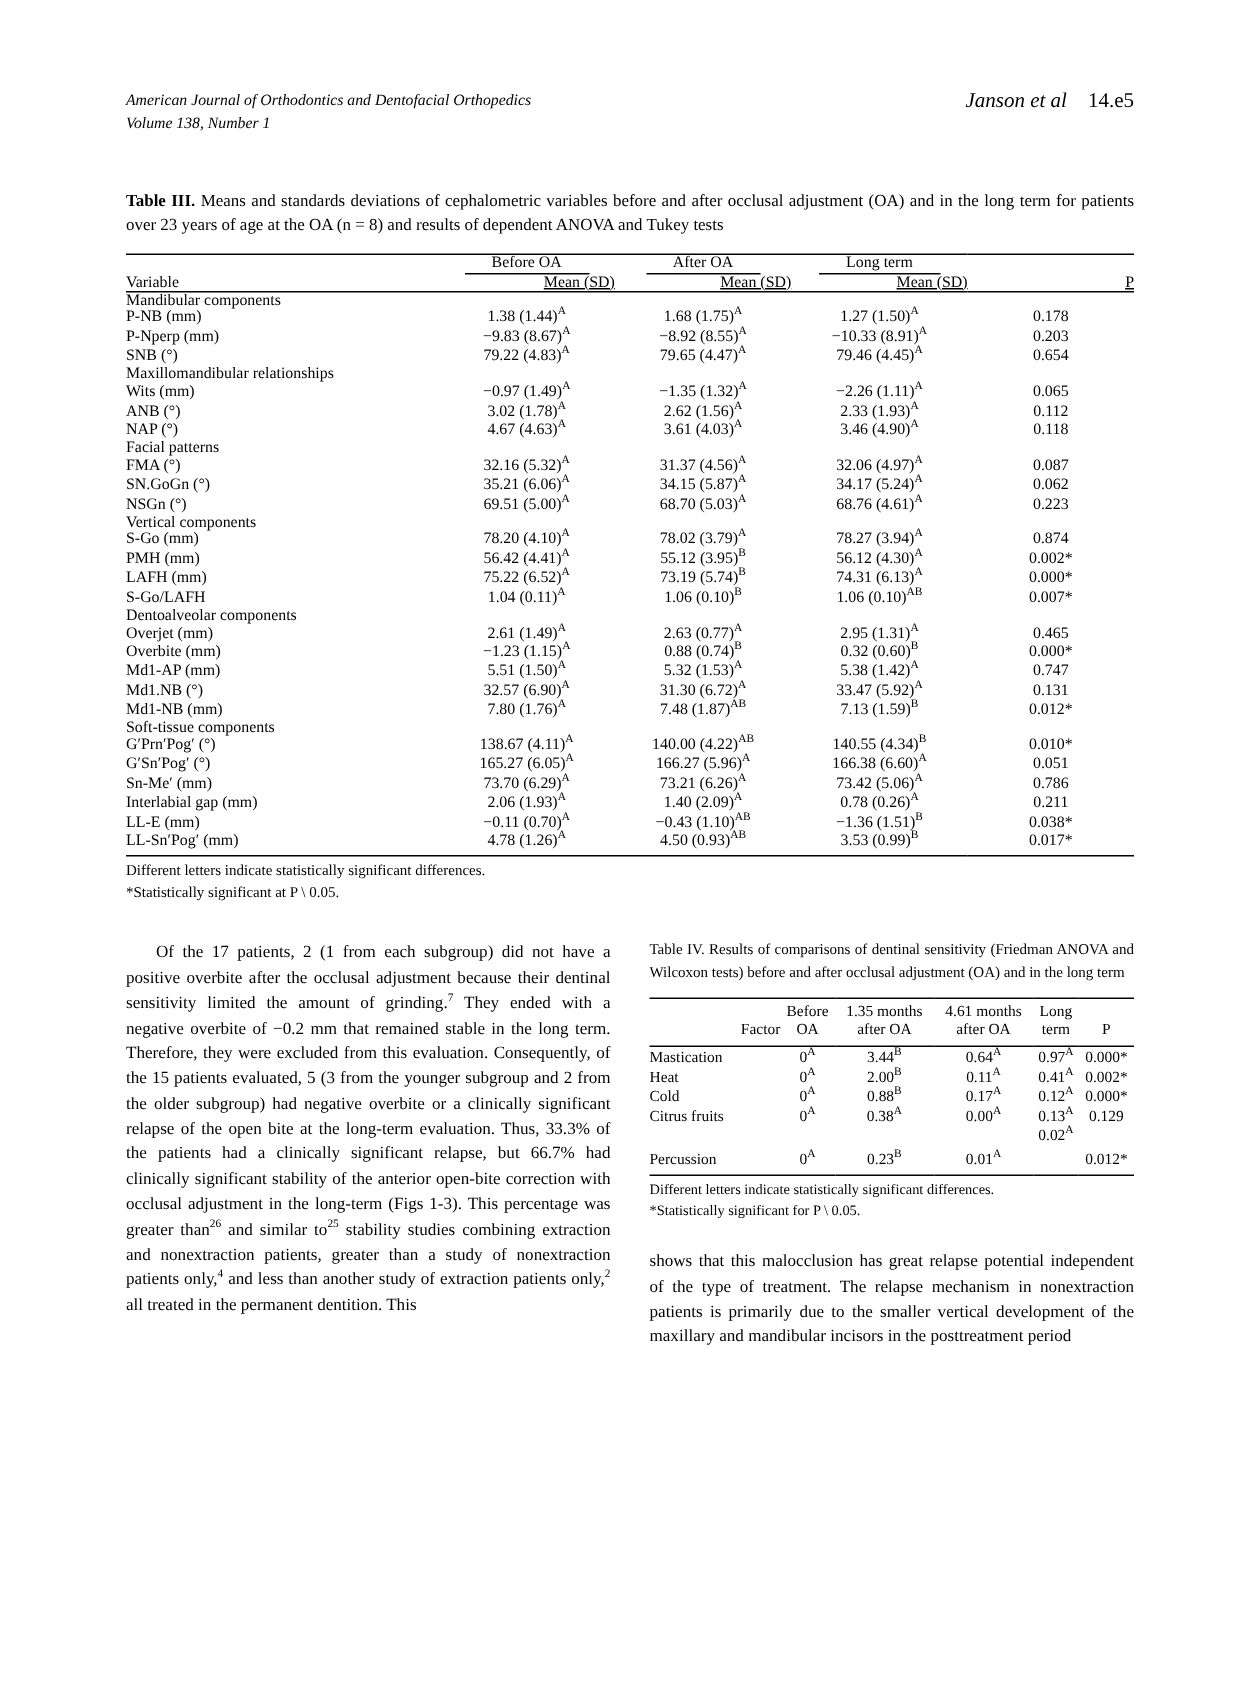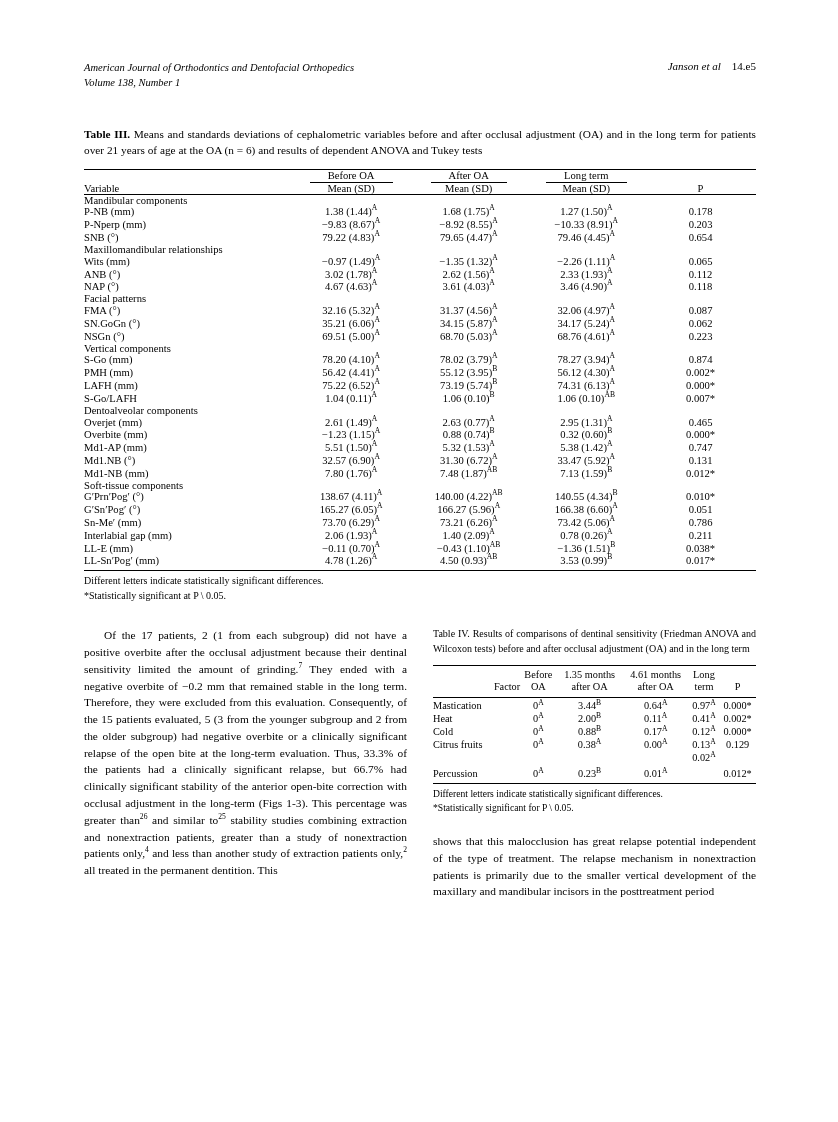"Janson et al 14.e5" .runhead .right { font-size: 11px -> 14px }
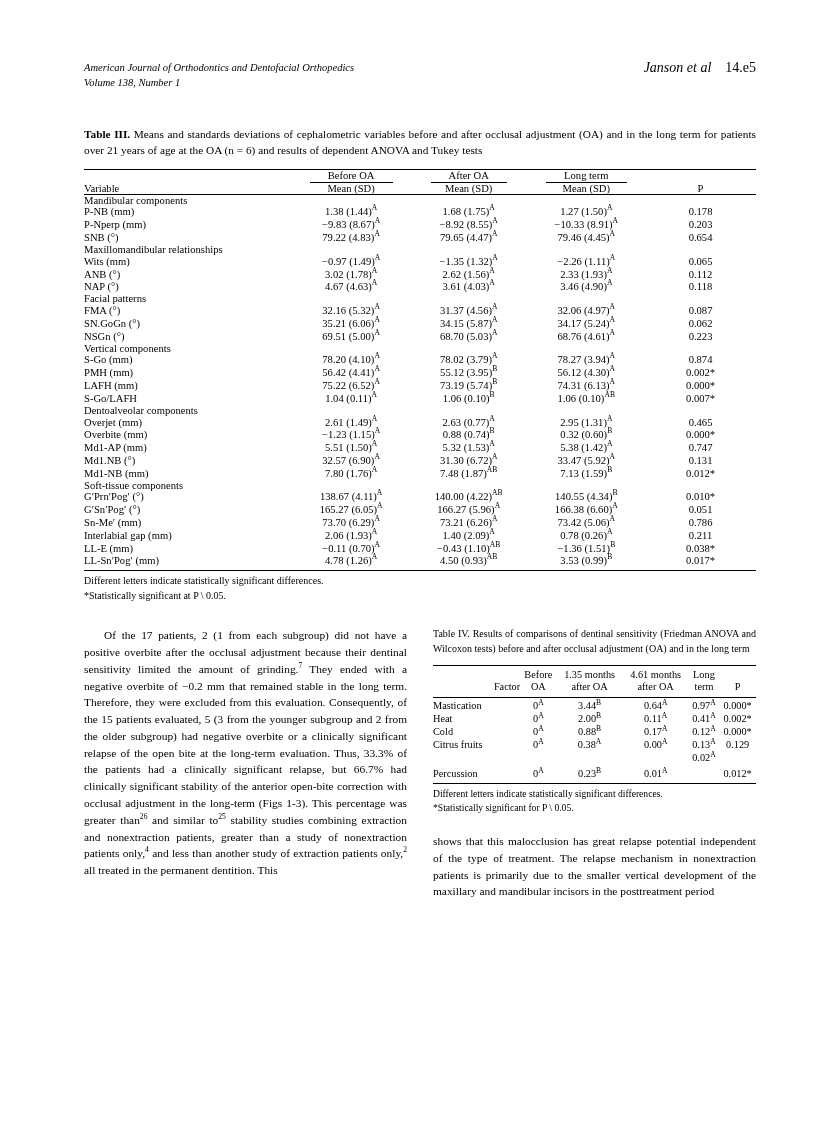"Means and standards deviations of" span { text: 21 years of age at the OA (n = 6 -> 23 years of age at the OA (n = 8 }
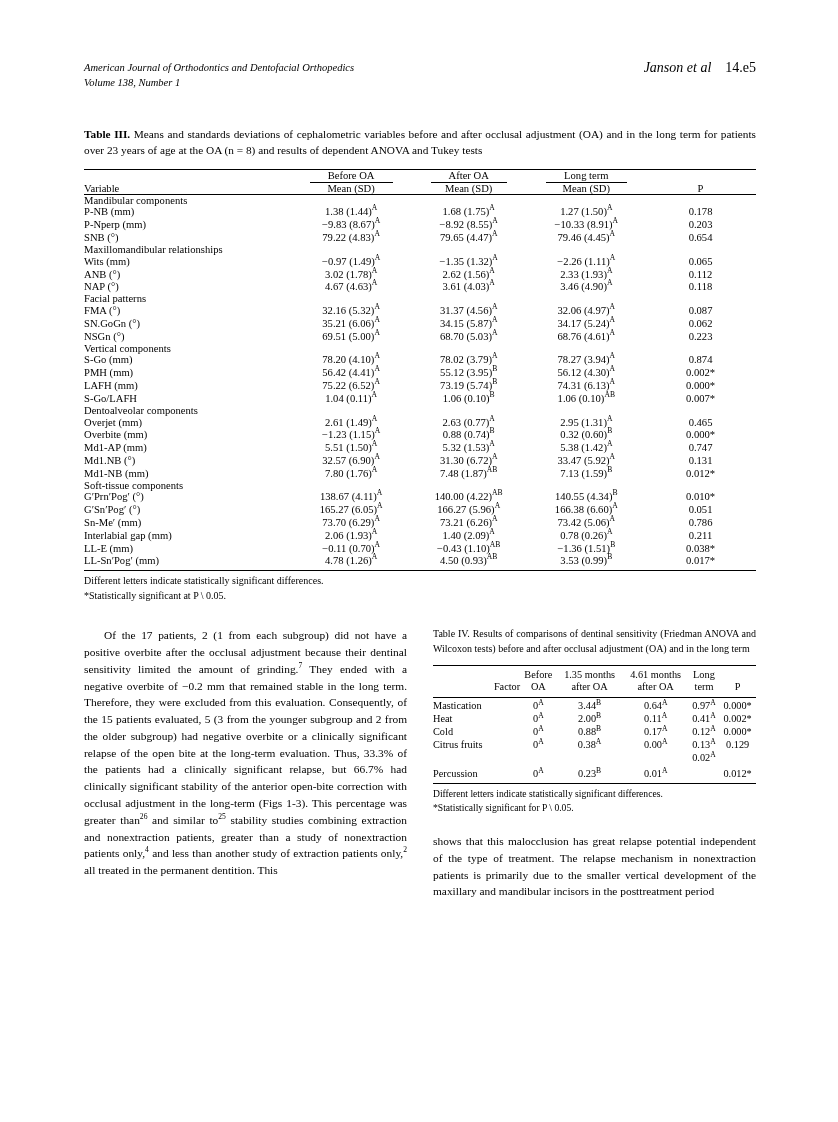"Mean (SD)" .sub-head td.c { text-align: center -> right; text-decoration: none -> underline }
